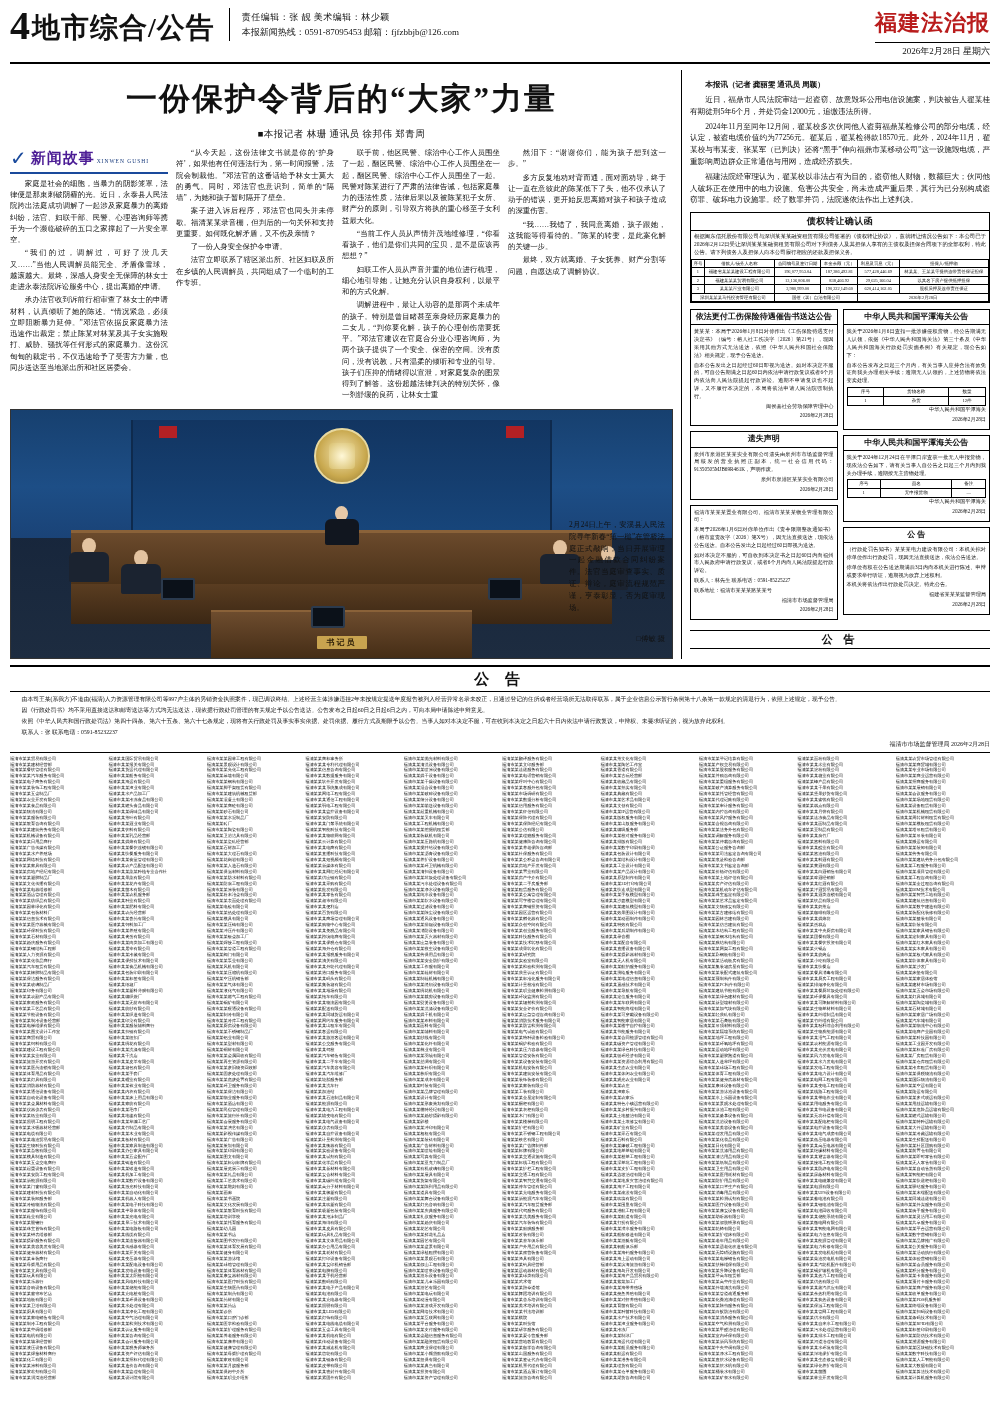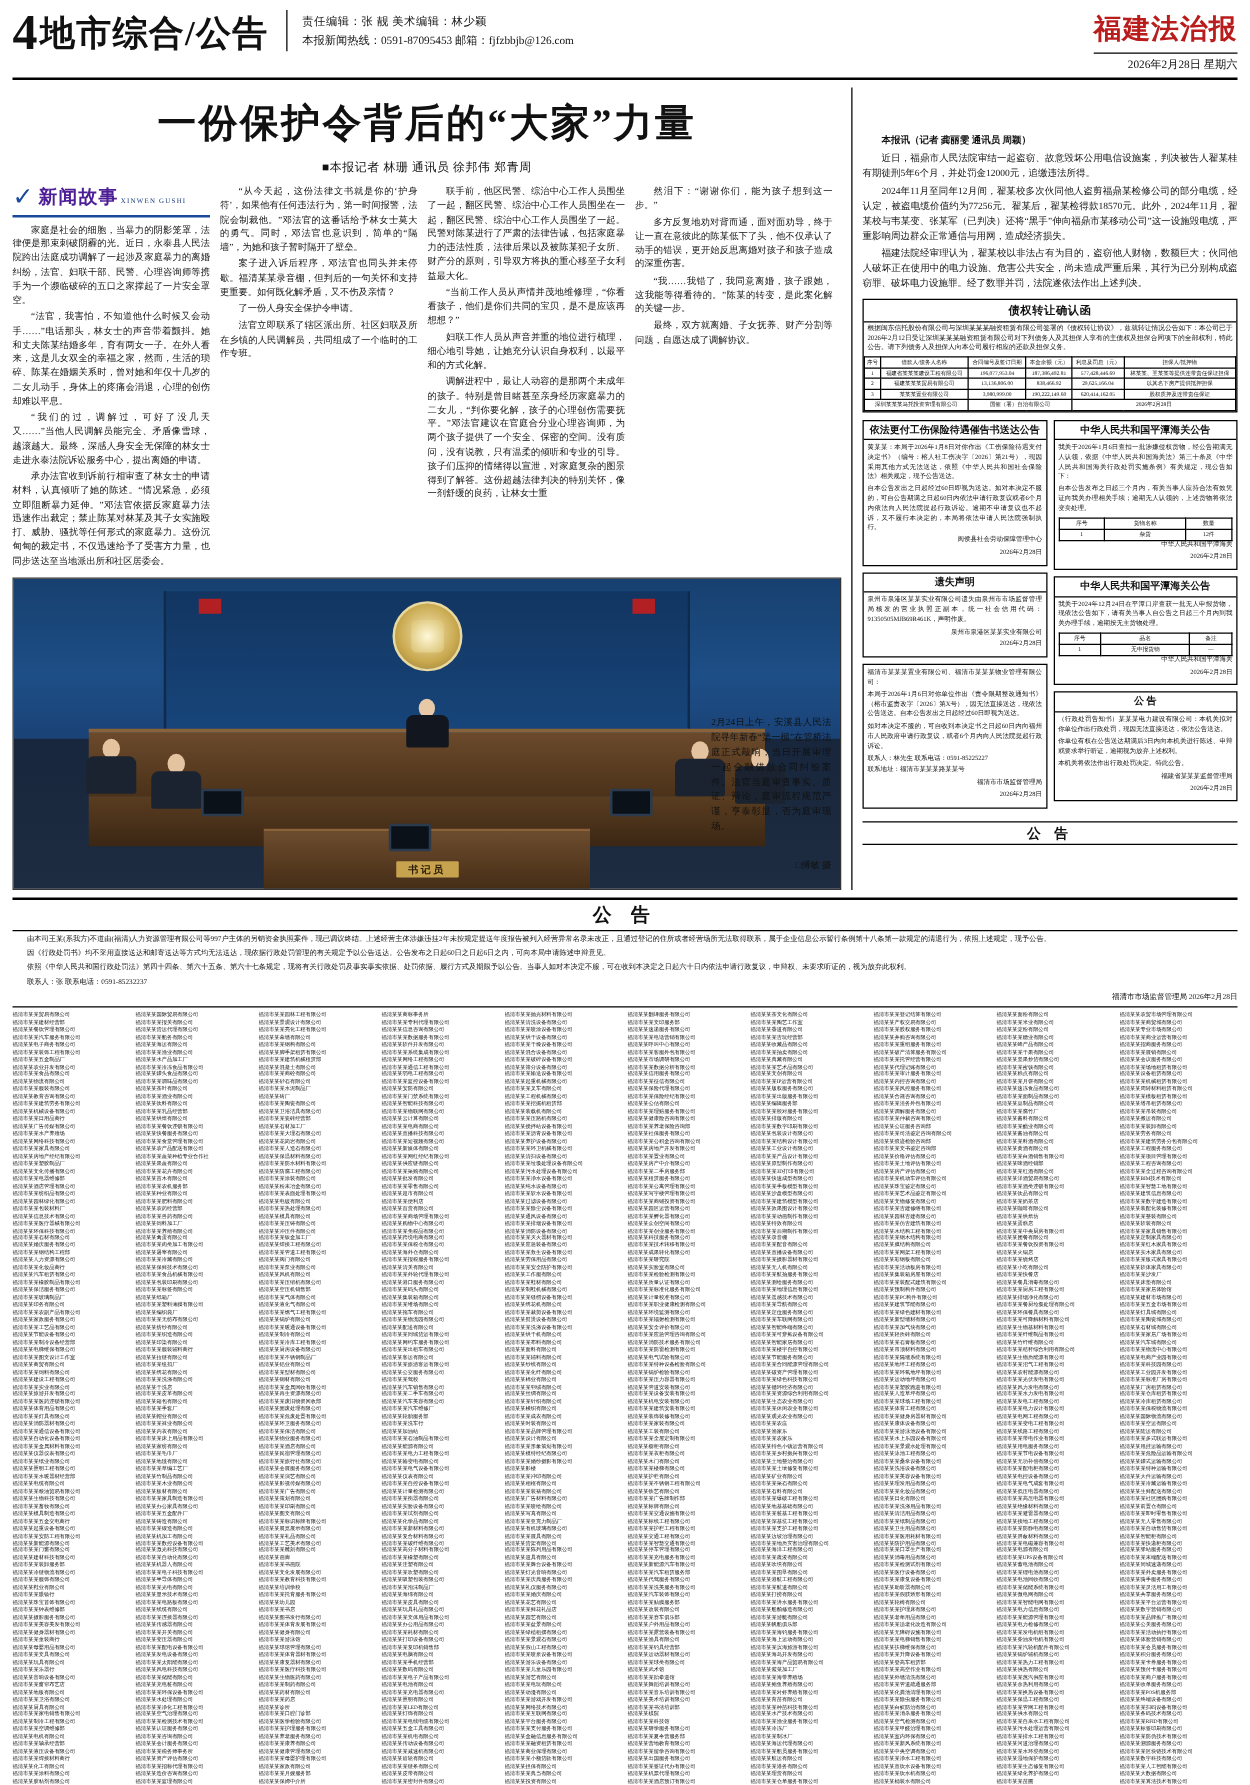"“法官，我害怕，不知道他什么时候又会动手……”电话那头，林女士的声音带着颤抖。她" p { html: <p>“法官，我害怕，不知道他什么时候又会动手……”电话那头，林女士的声音带着颤抖。她和丈夫陈某结婚多年，育有两女一子。在外人看来，这是儿女双全的幸福之家，然而，生活的琐碎、陈某在婚姻关系时，曾对她和年仅十几岁的二女儿动手，身体上的疼痛会消退，心理的创伤却难以平息。</p> -> none }
